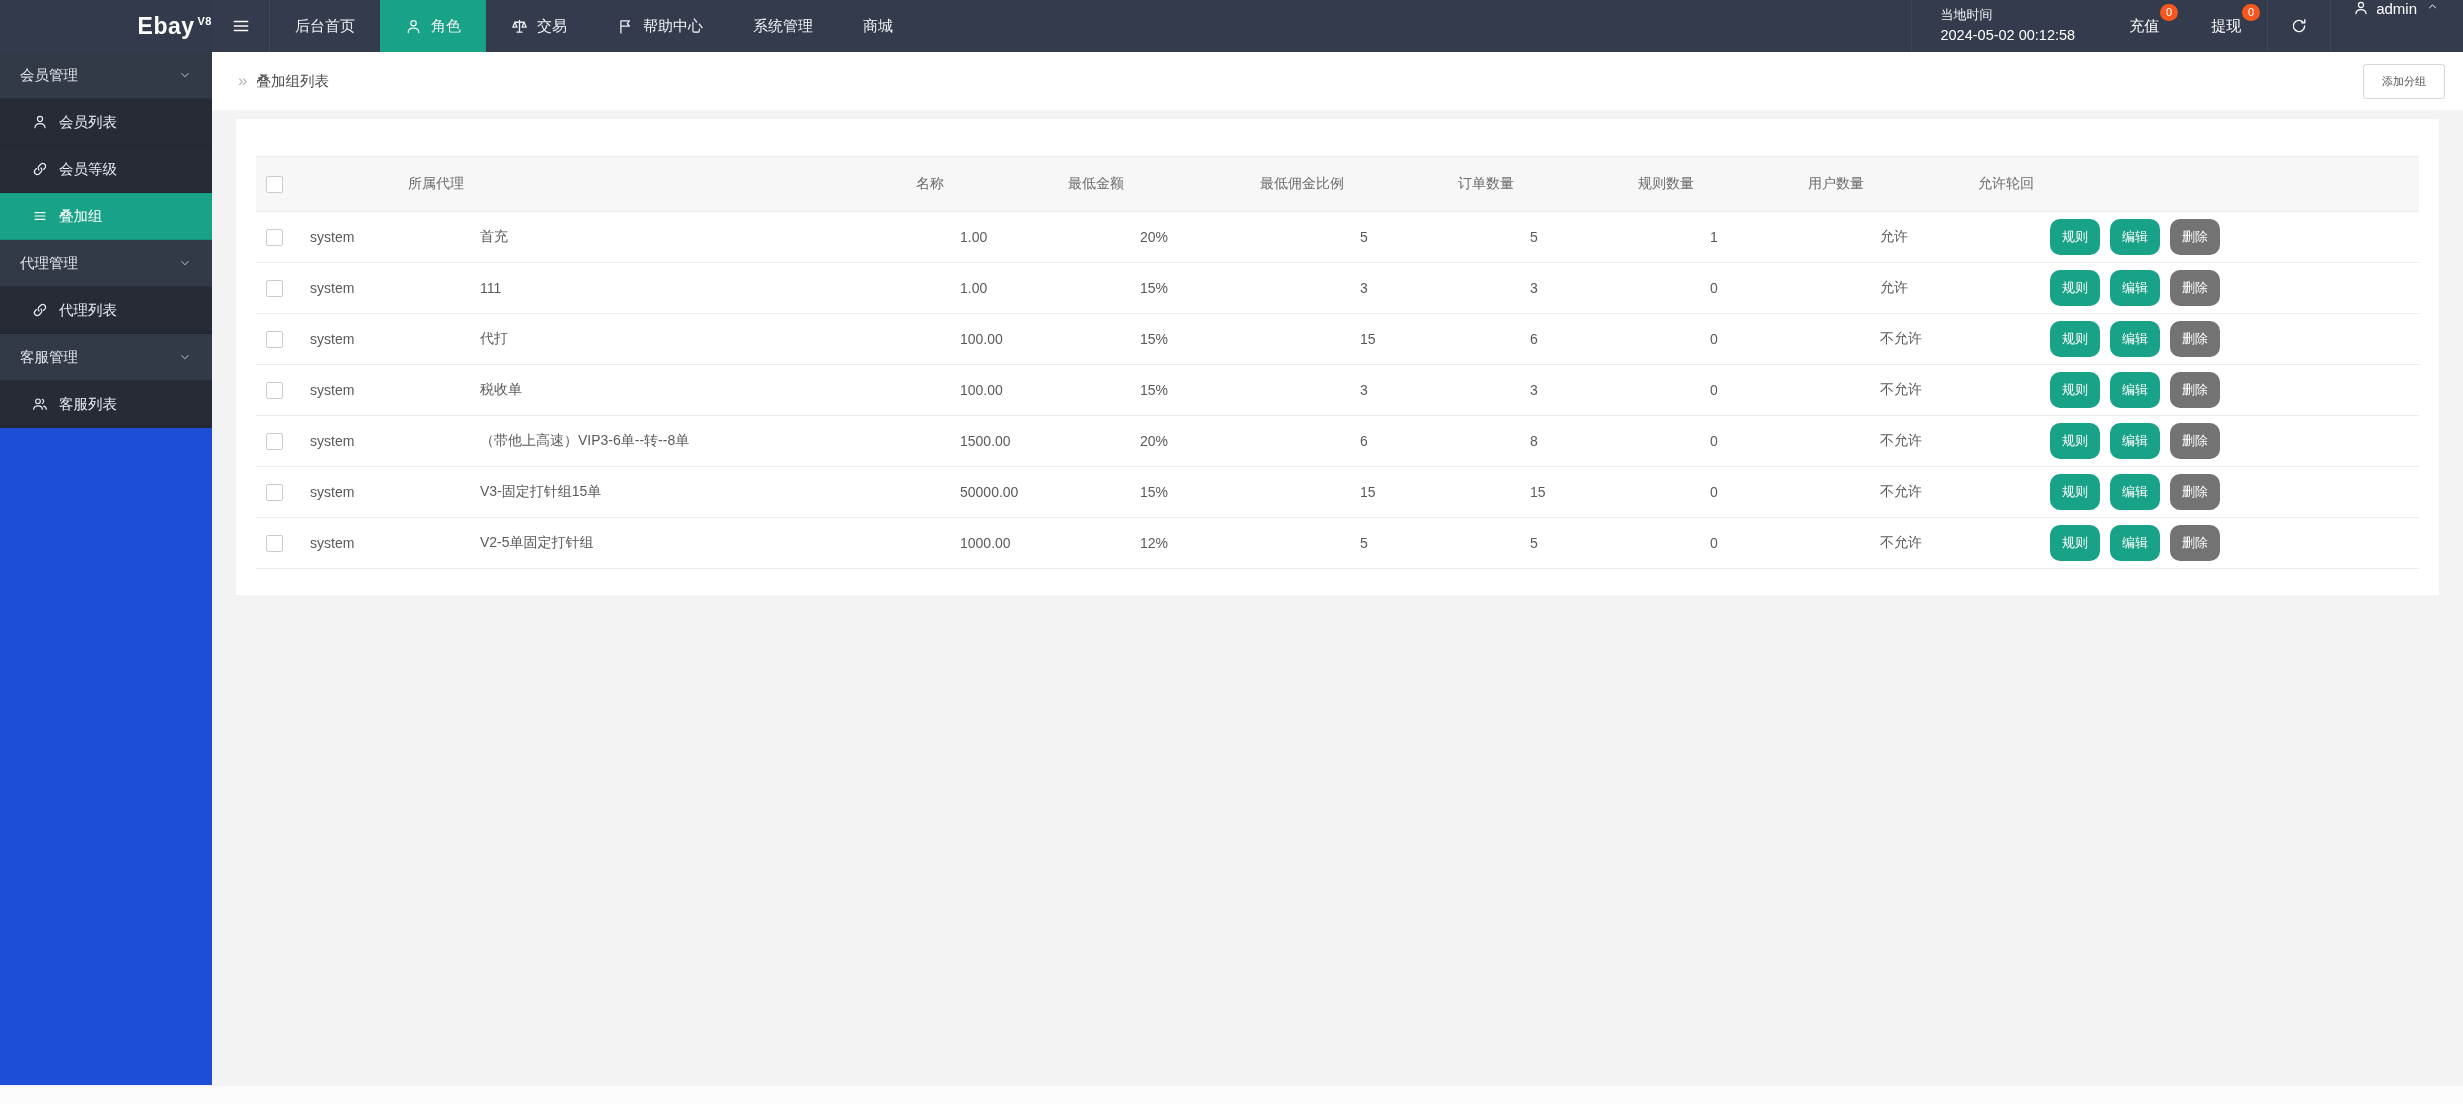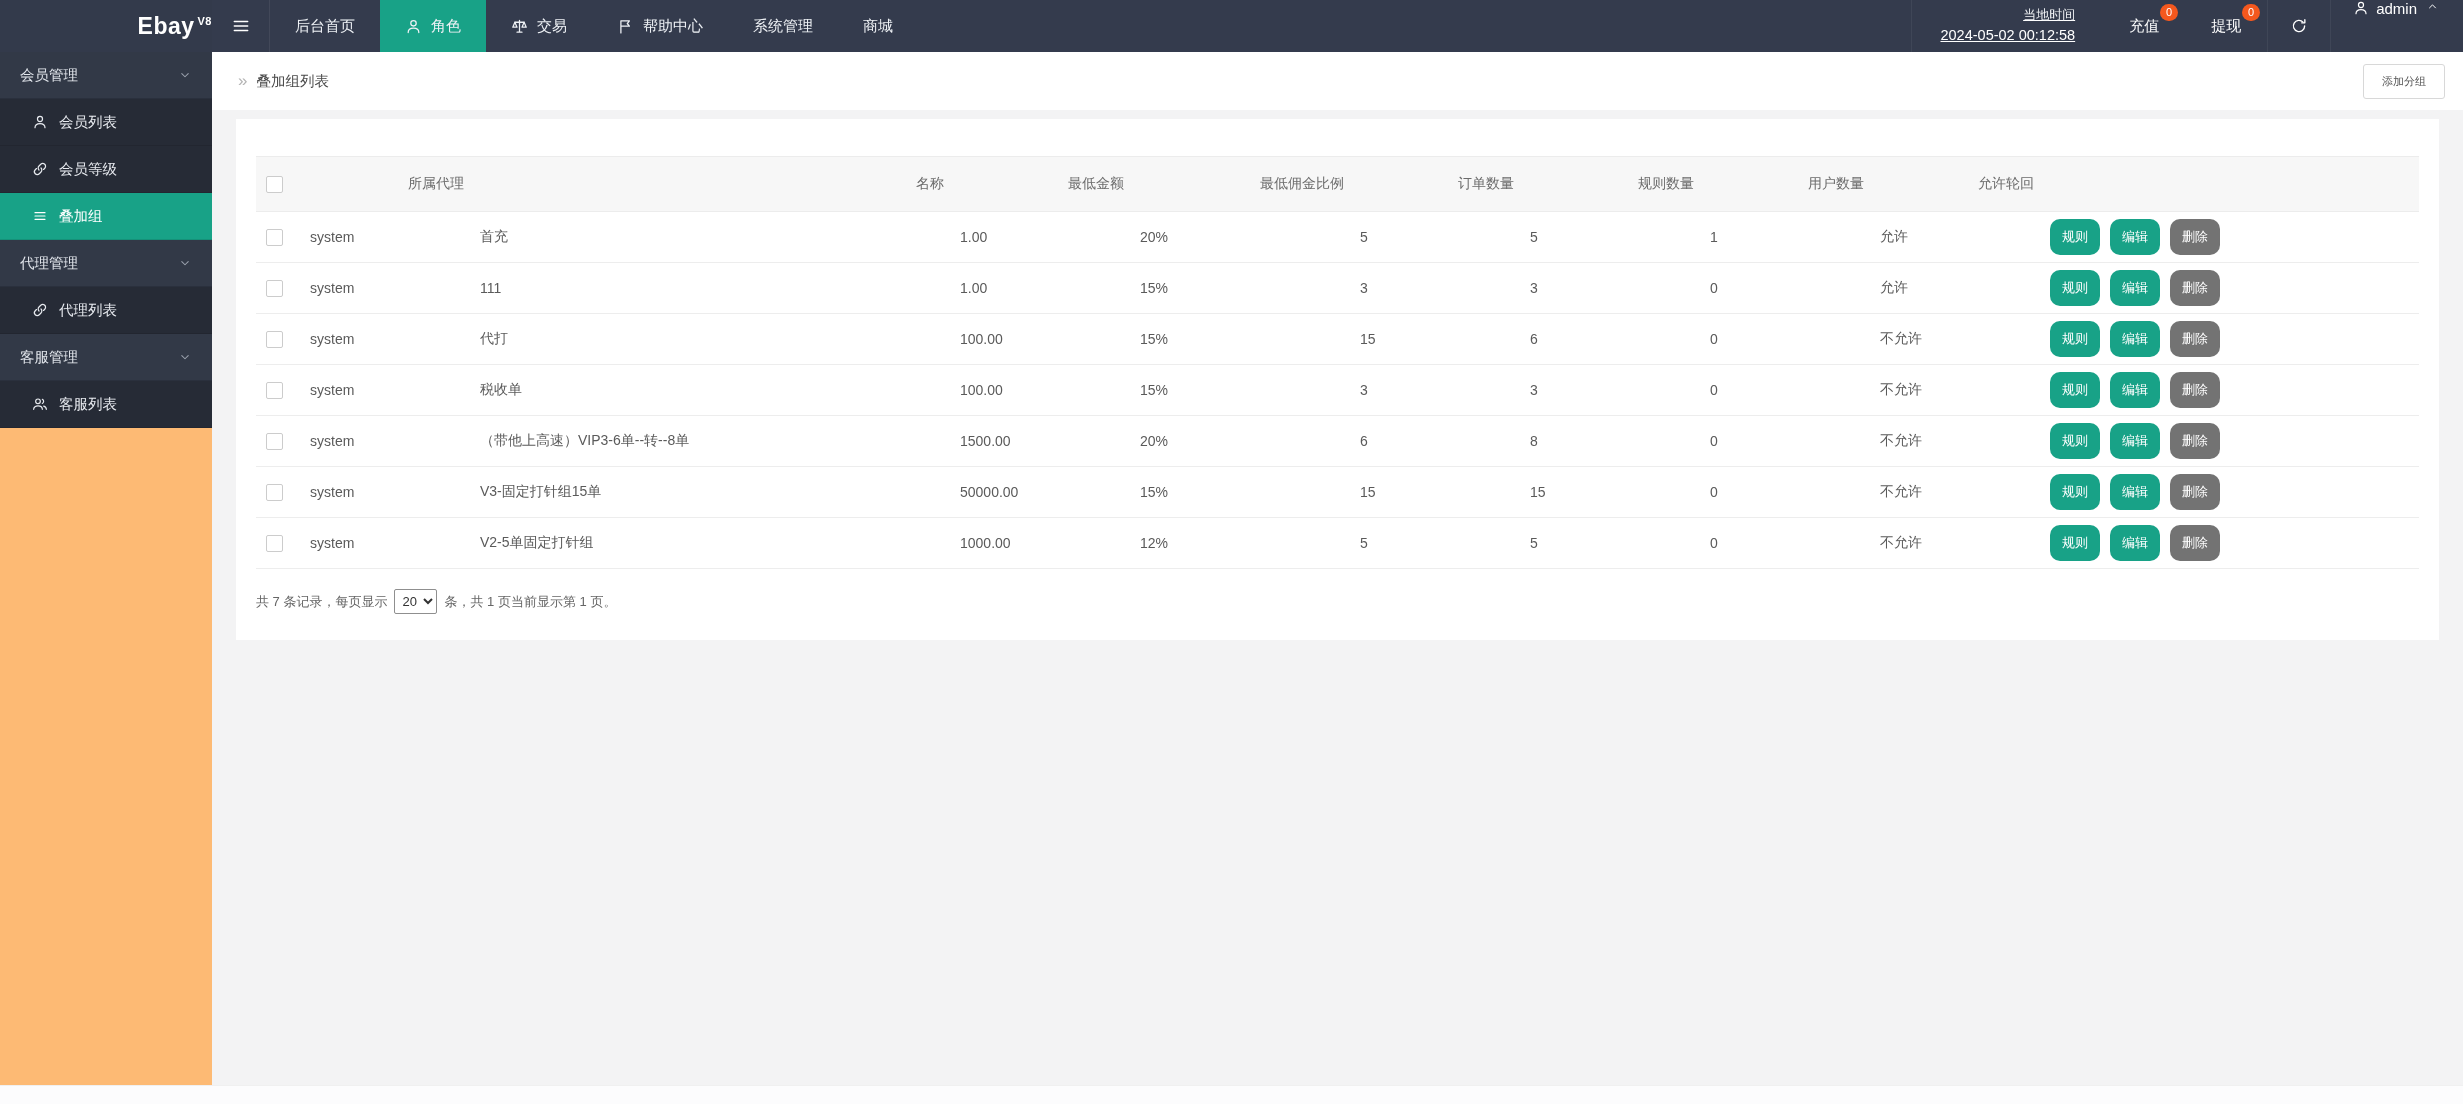"当地时间" .time-block { text-align: right -> left; text-decoration: underline -> none }
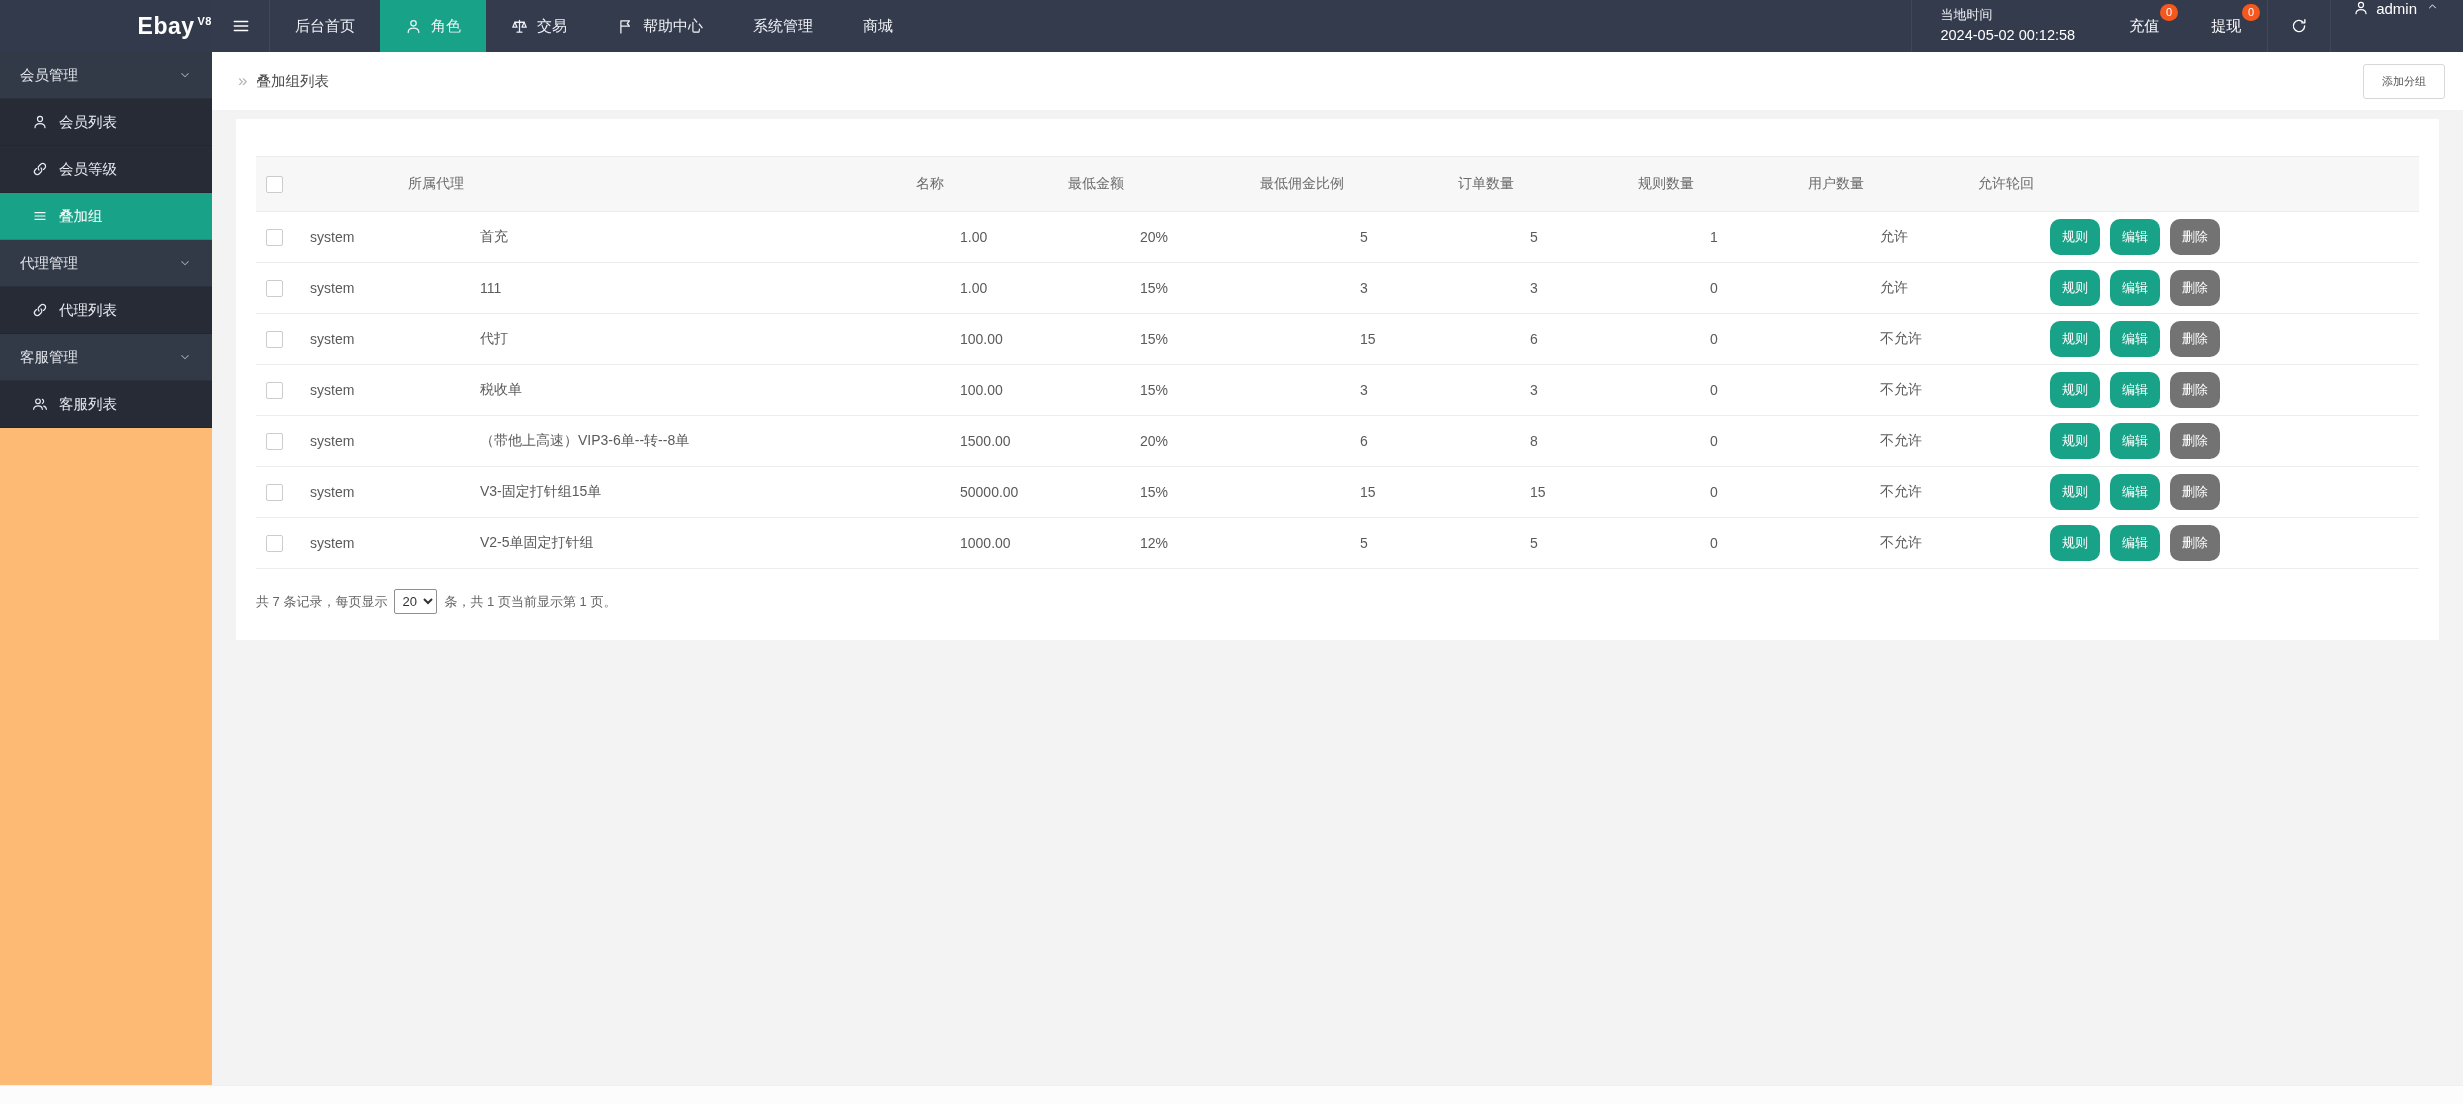"会员管理" .sidebar { background: #fdba74 -> #1d4ed8 }
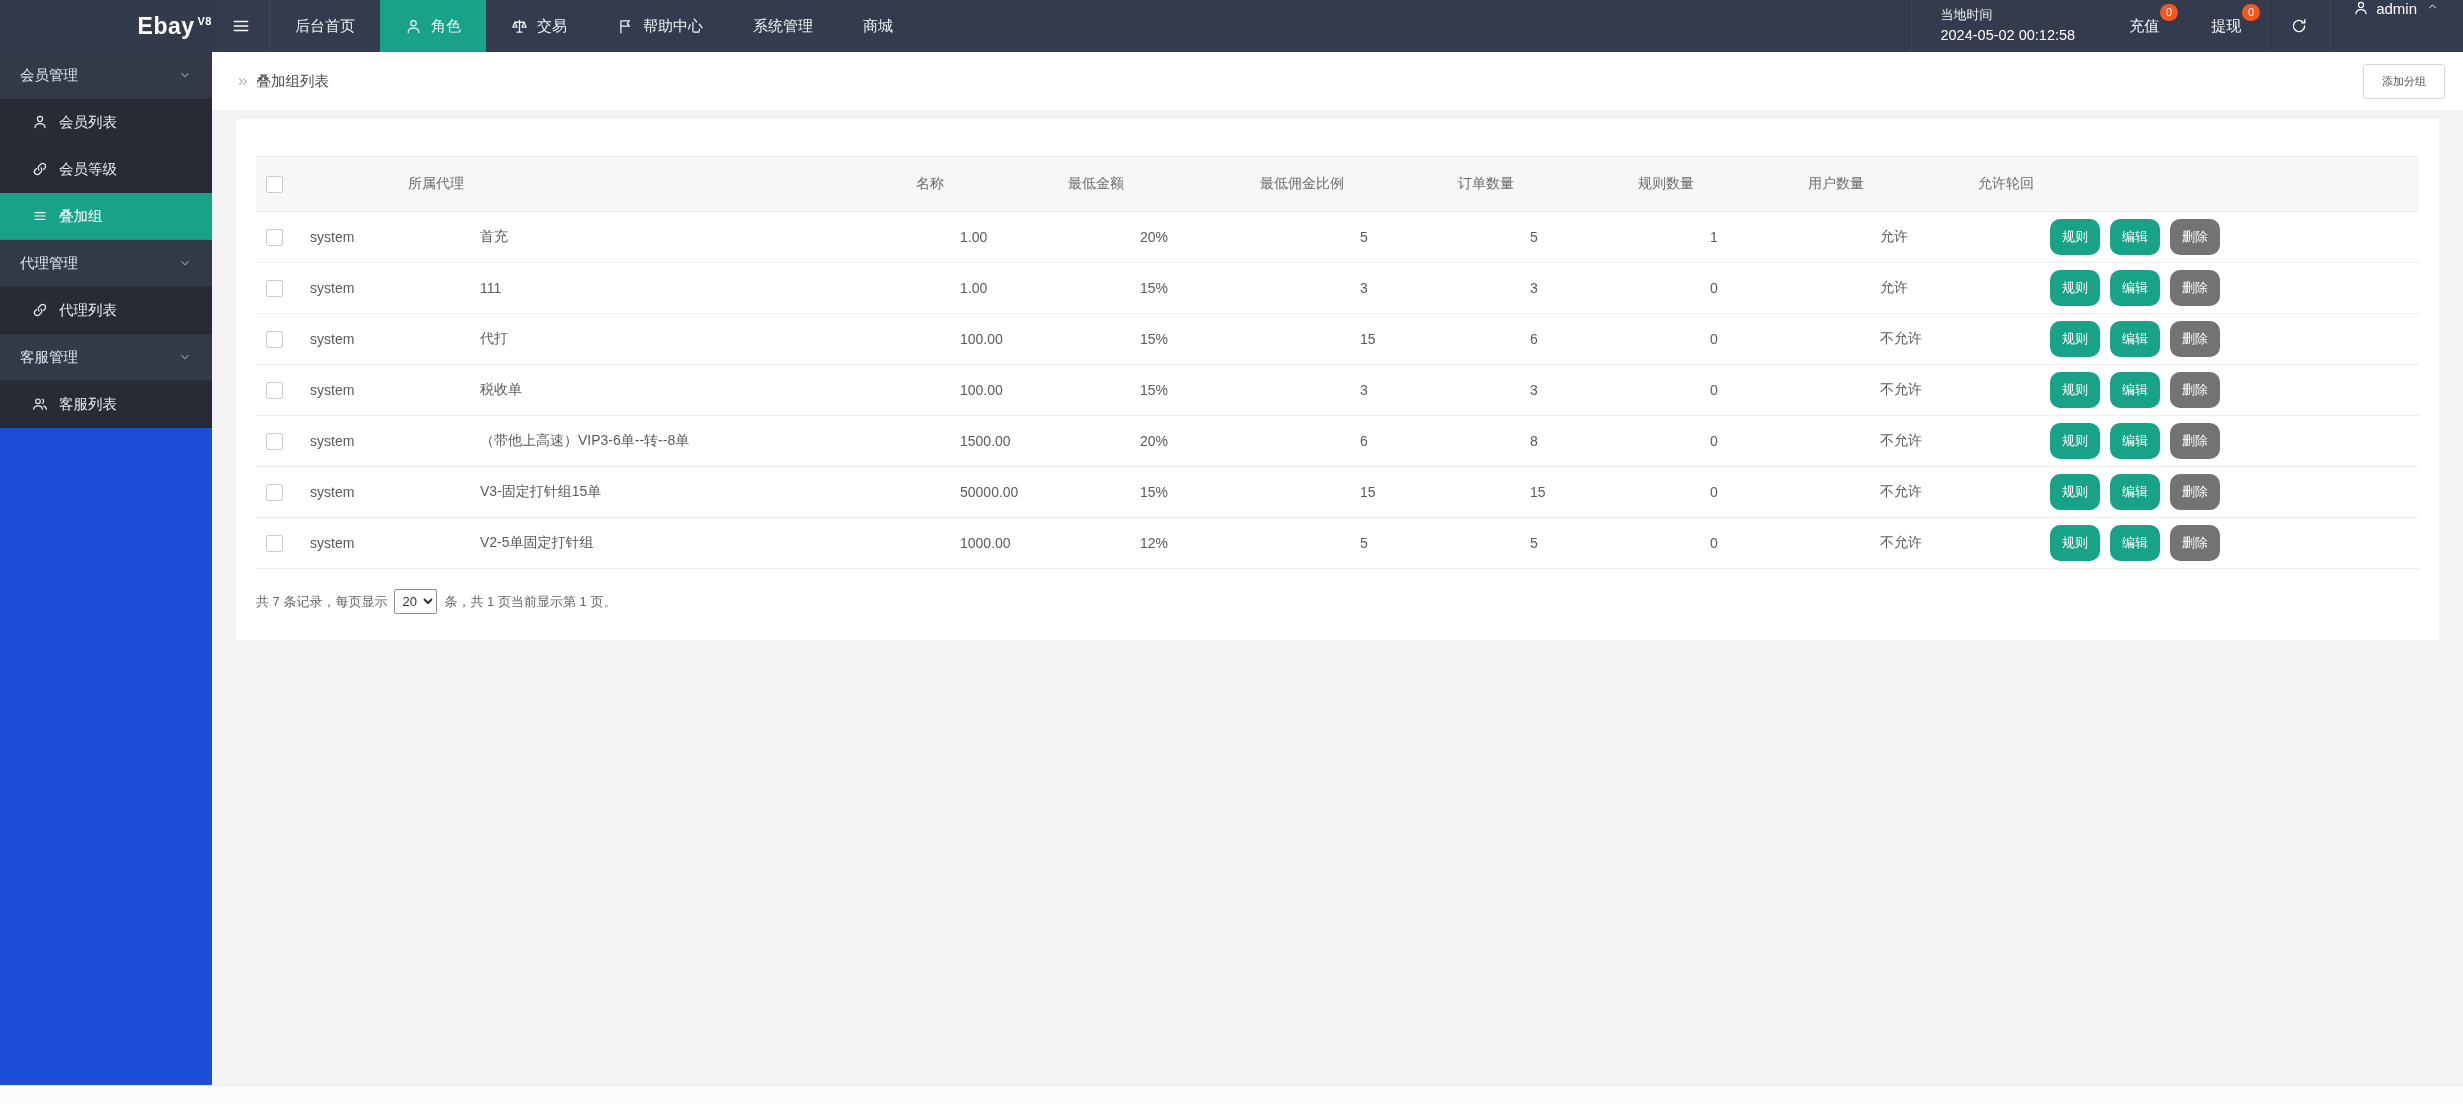"共 7 条记录，每页显示" div.pager { html: <div> <span>共 7 条记录，每页显示</span> <select> <option>20</option> </select> <span>条，共 1 页当前显示第 1 页。</span> </div> -> none }
